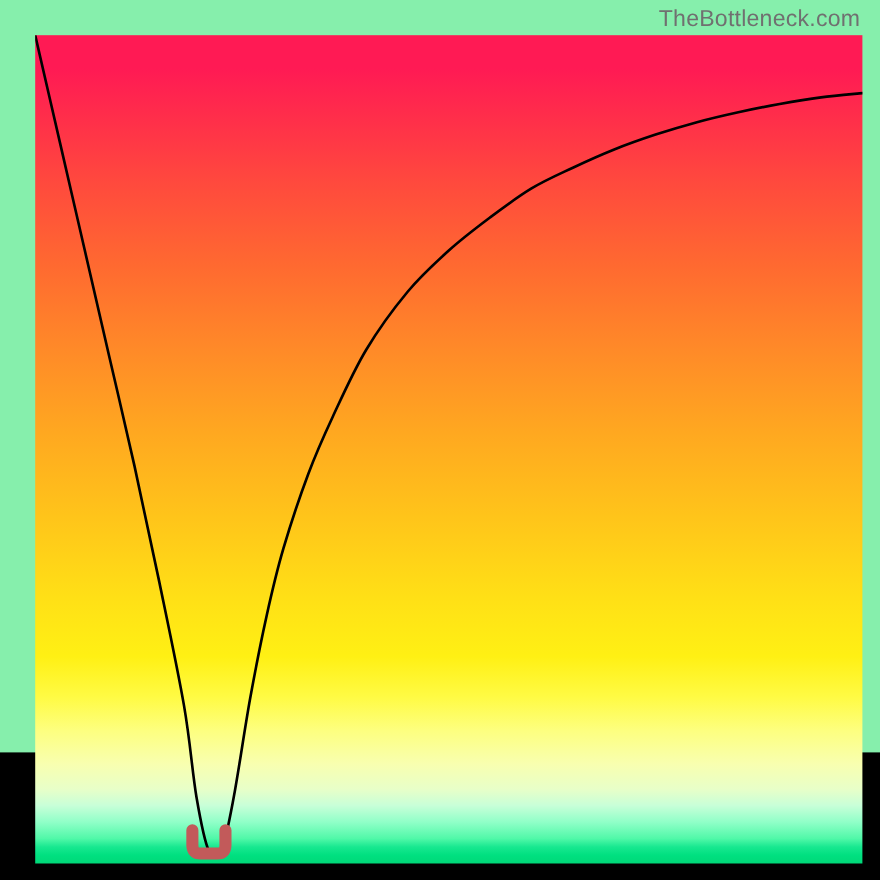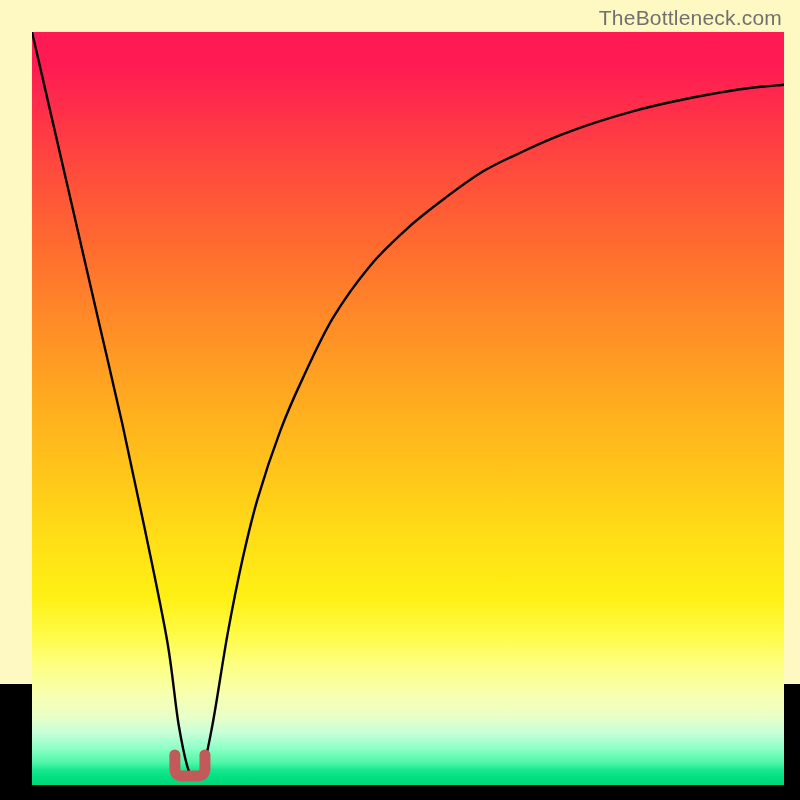"TheBottleneck.com" .frame { background: #fef9c3 -> #86efac }
